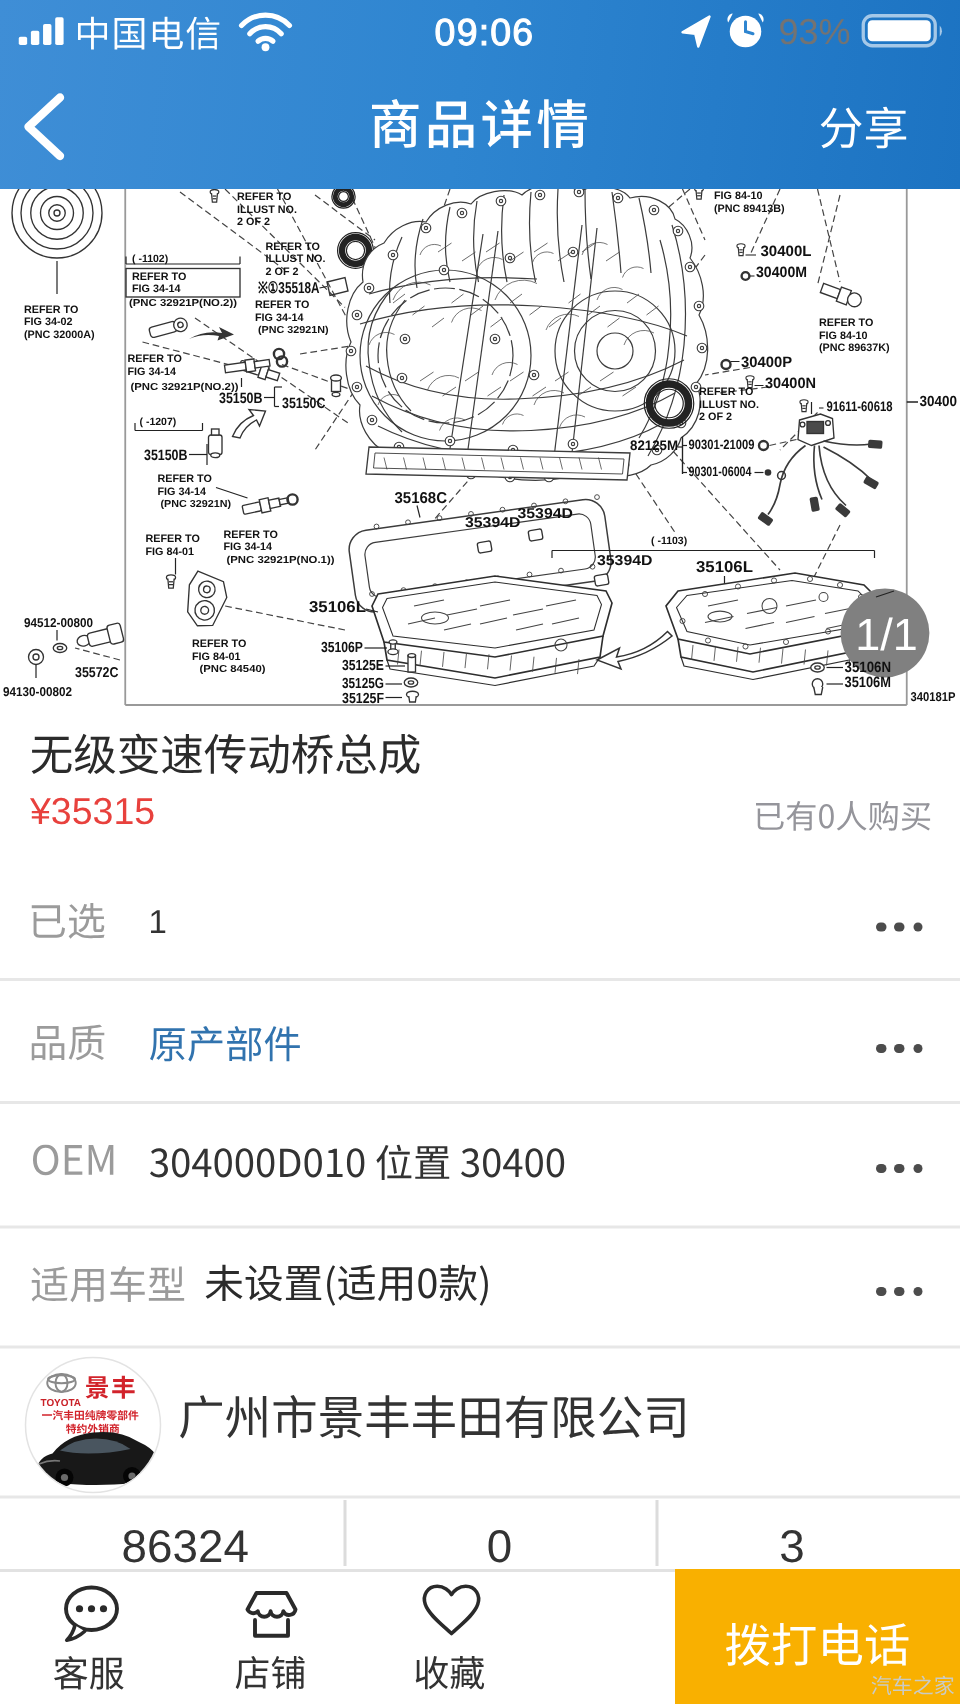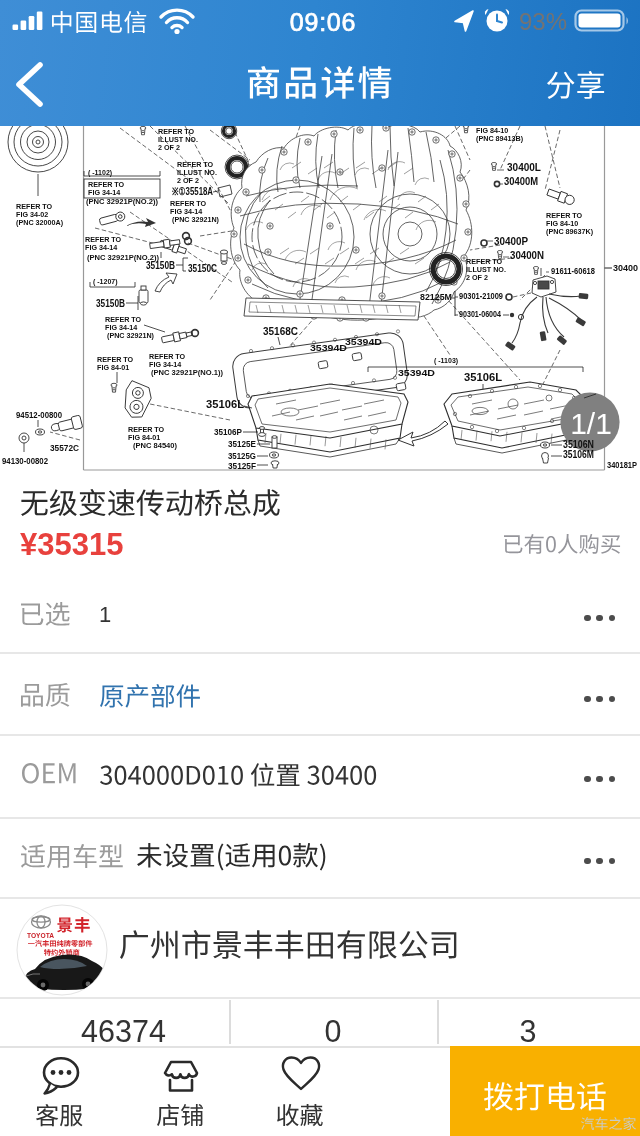"¥35315" div.abs { font-size: 31px -> 25px; font-weight: bold -> normal }
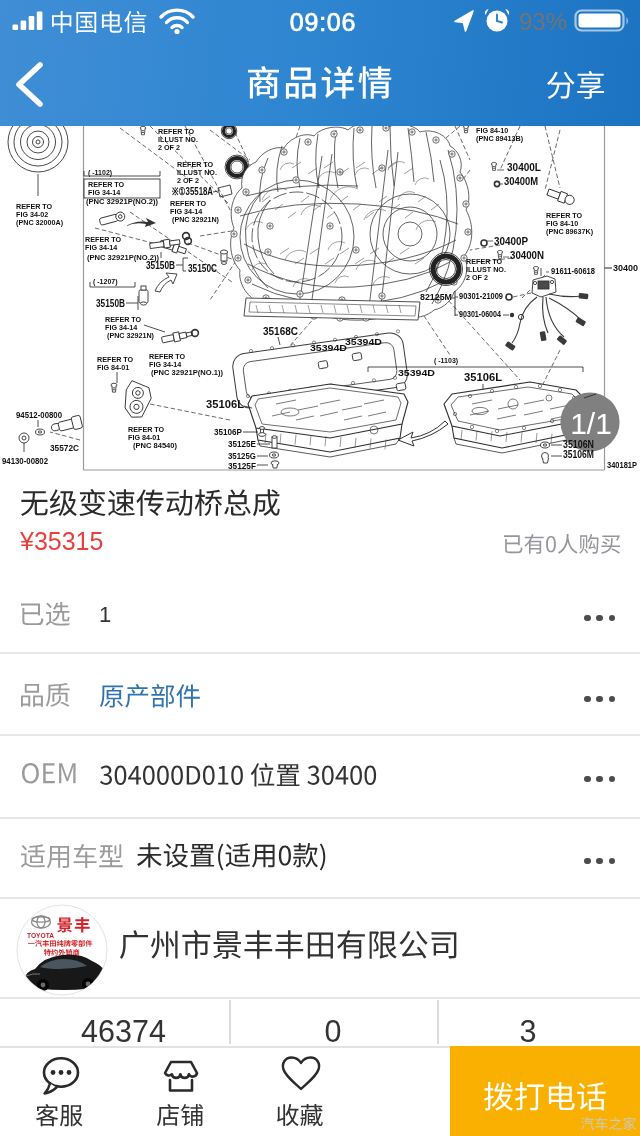"46374" div.abs { text: 46374 -> 86324 }
